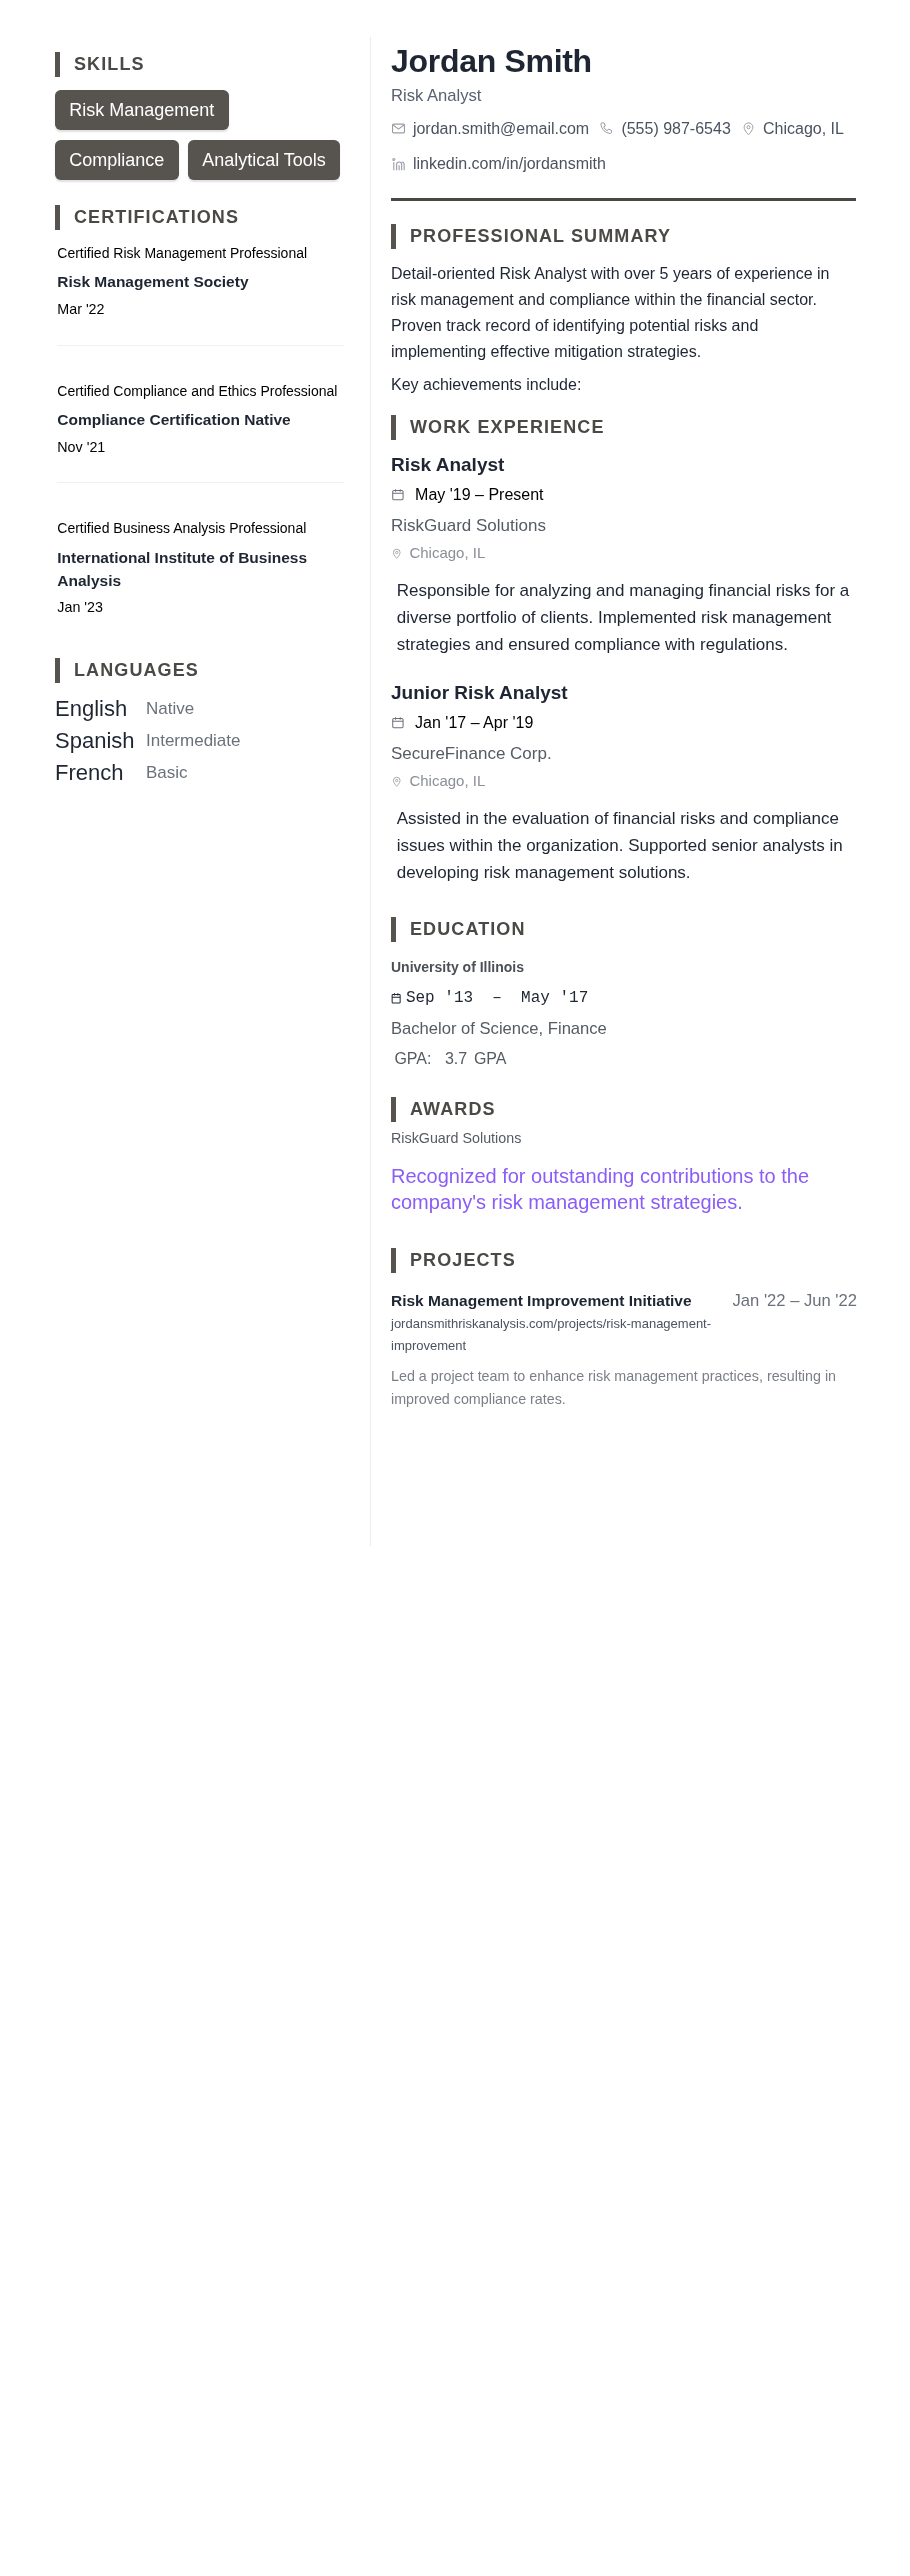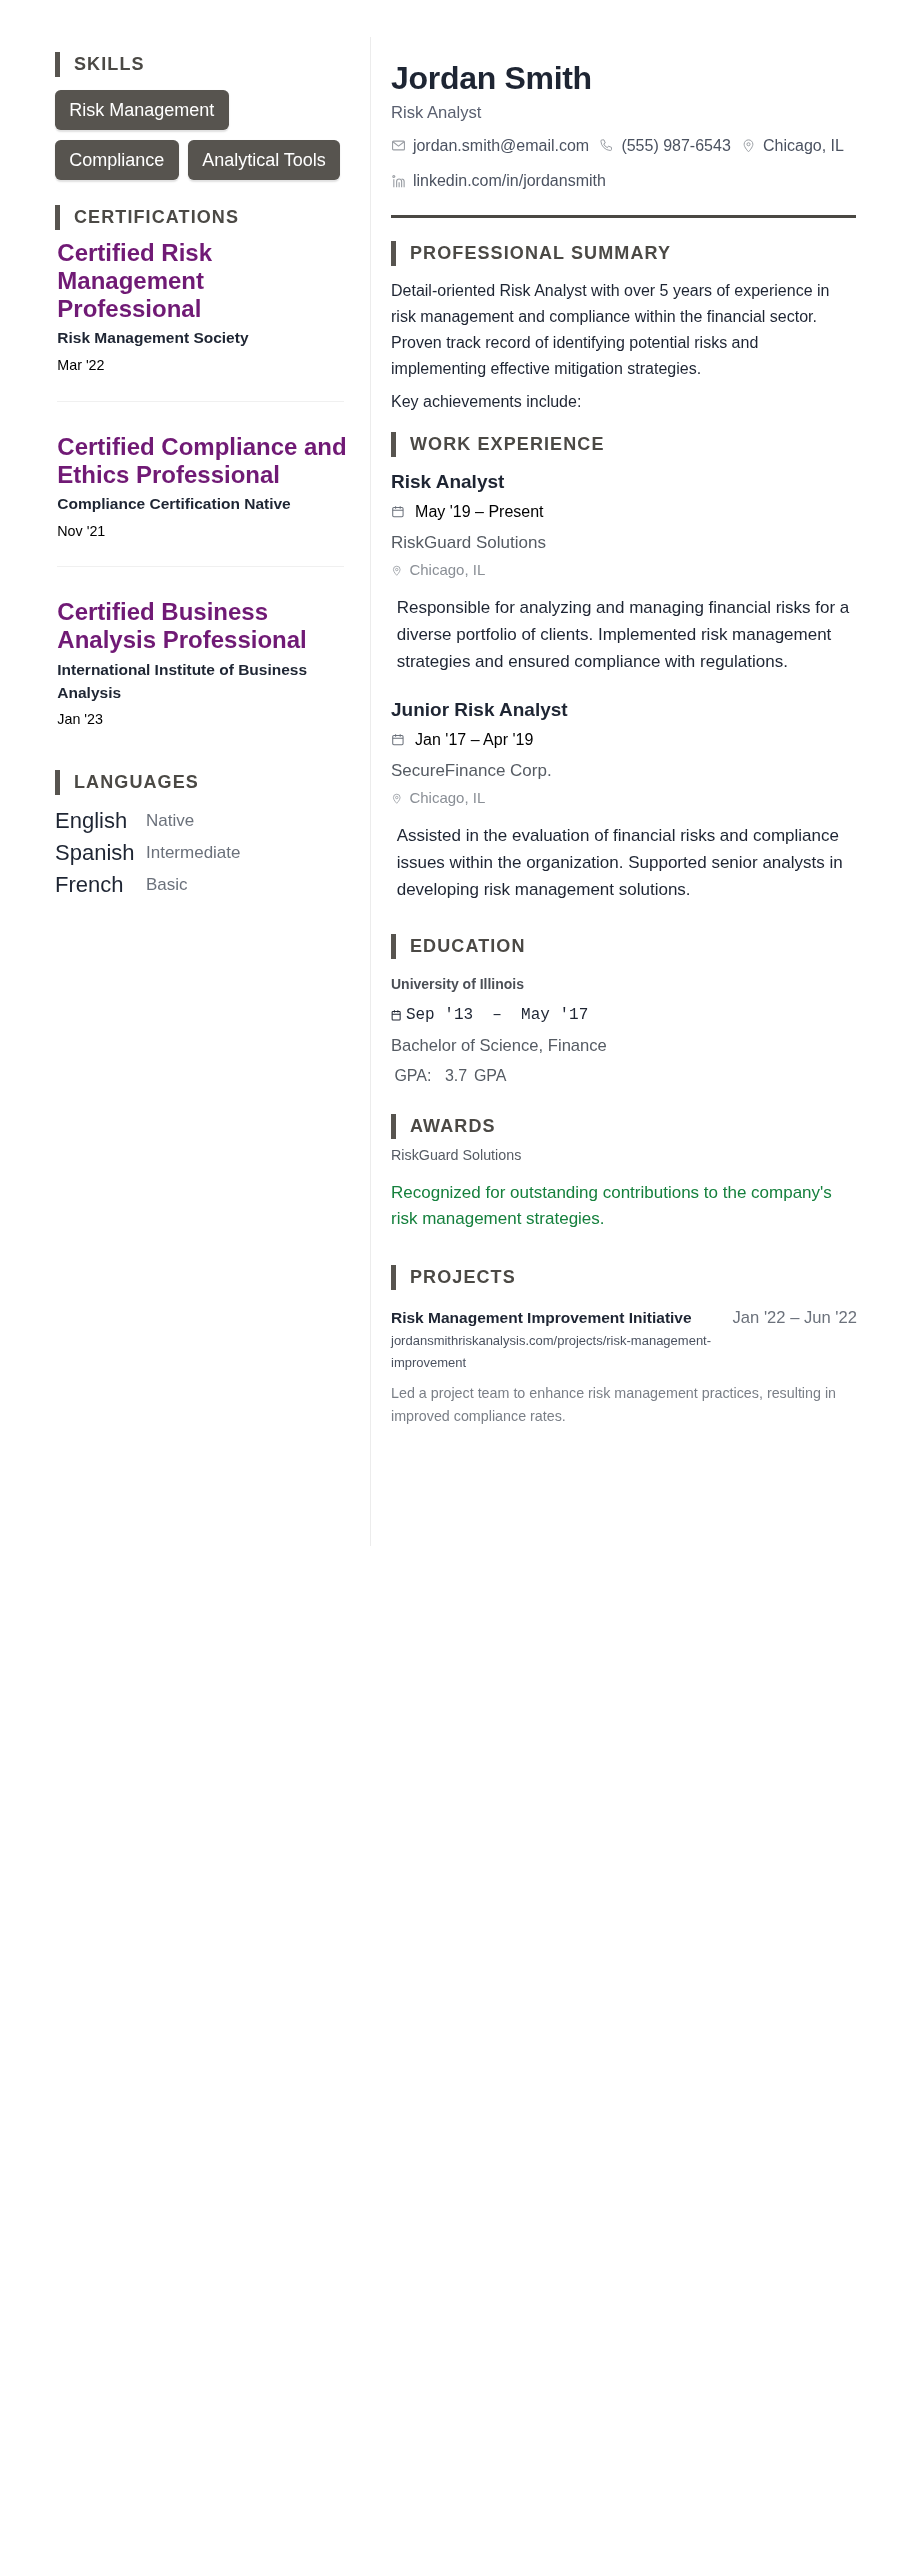"Jordan Smith" .right-col { top: 61px -> 44px }
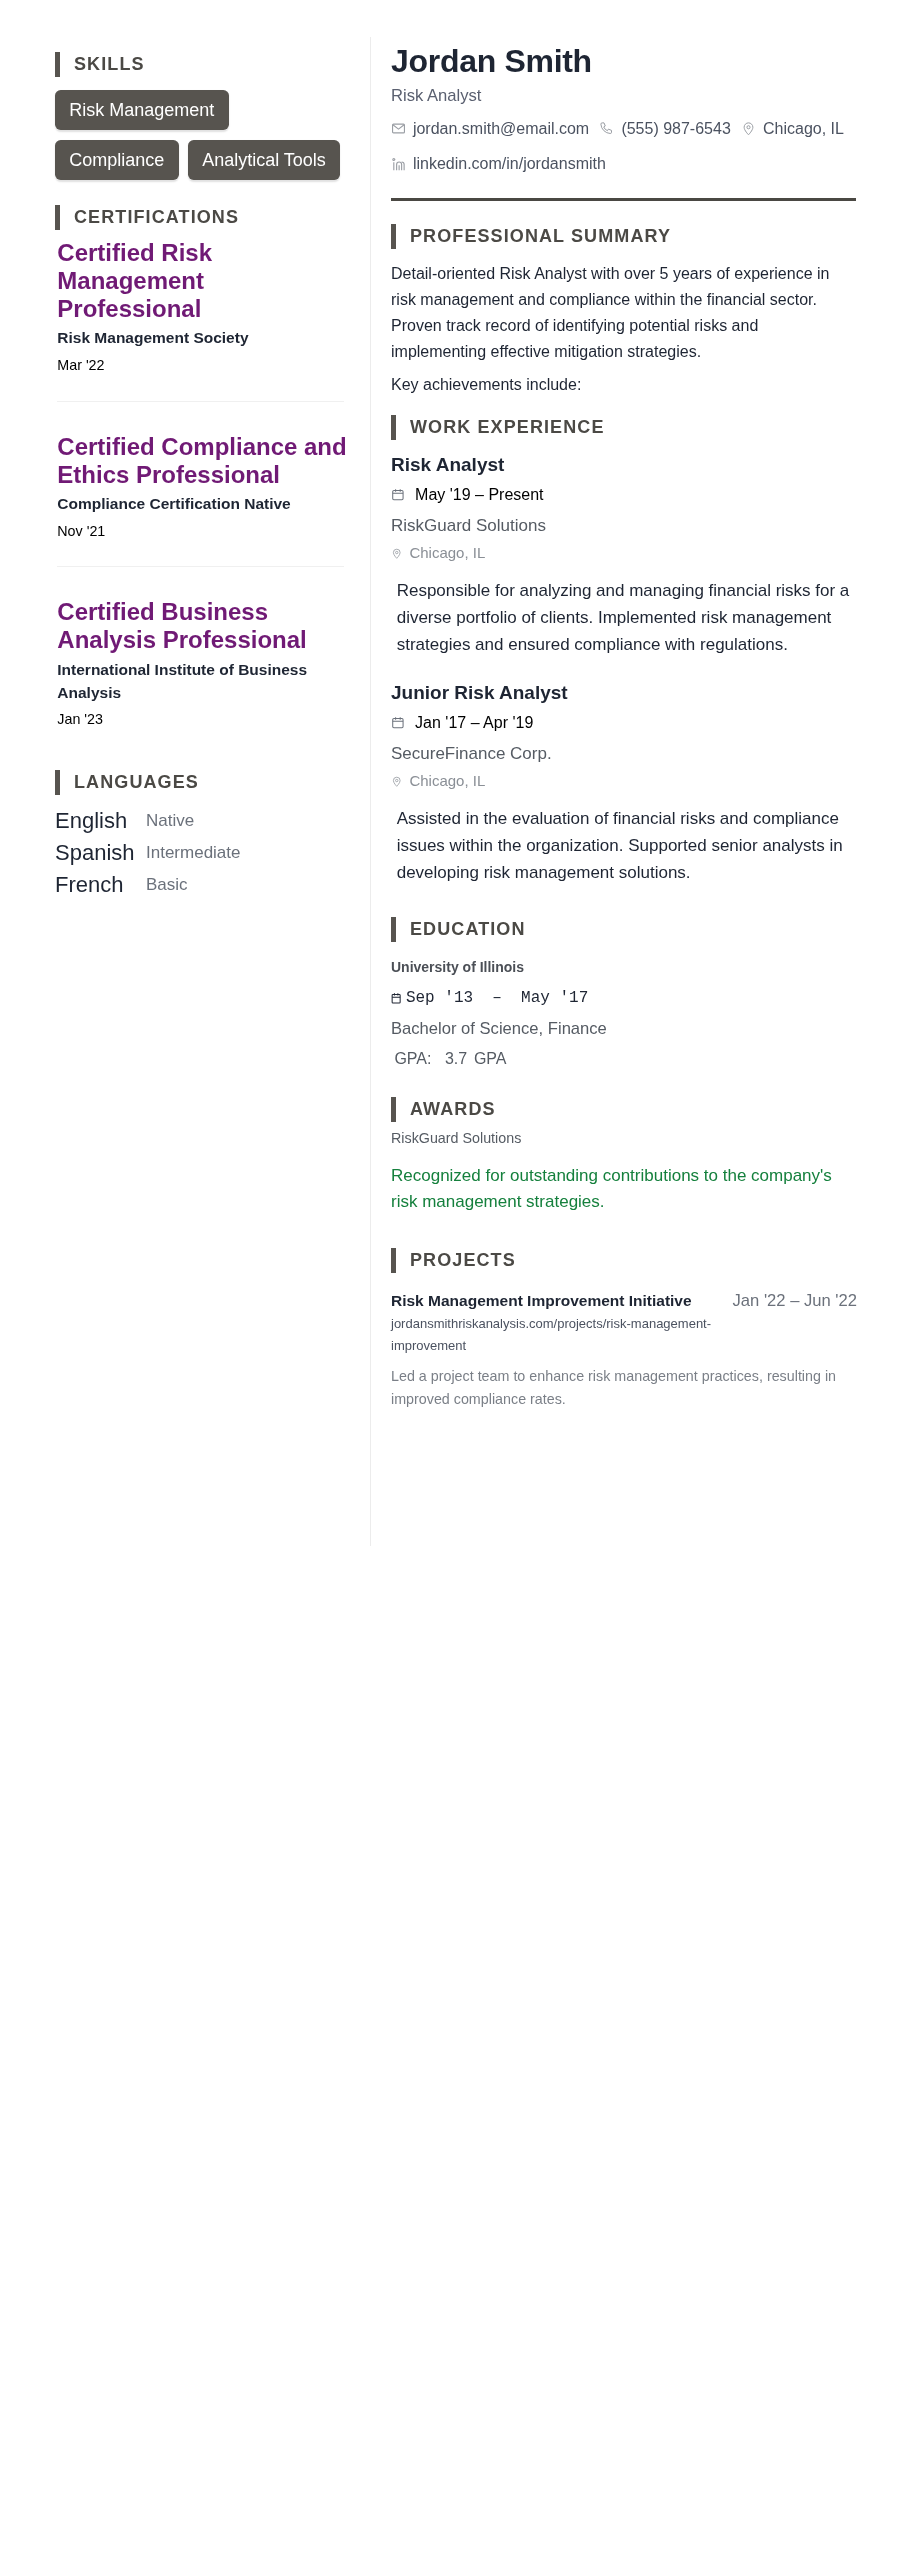"Certified Risk Management Professional" .cert-title { color: #701a75 -> #000000; font-size: 24px -> 14px; font-weight: 700 -> 400 }
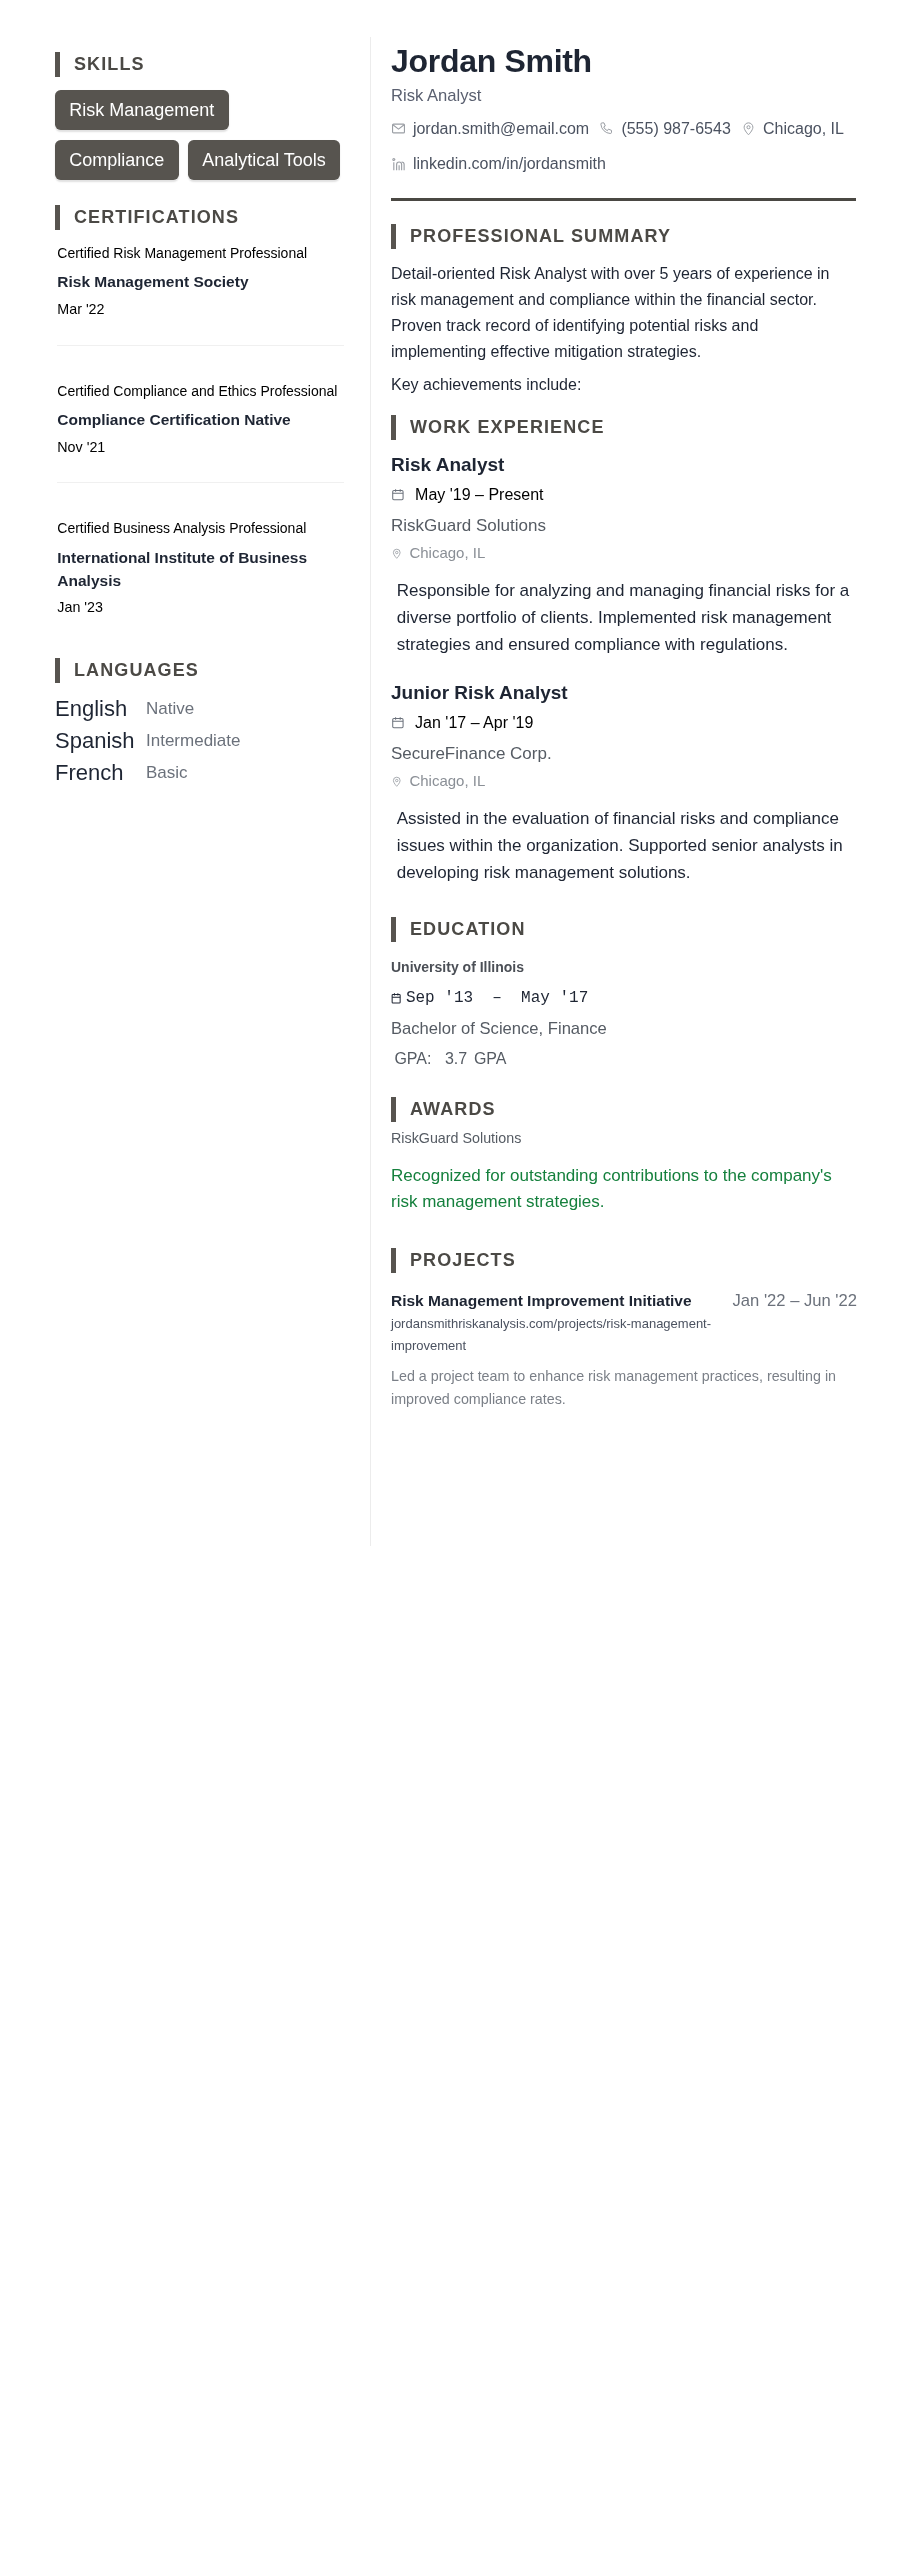"Recognized for outstanding contributions" .award-desc { color: #15803d -> #8b5cf6; font-size: 17px -> 20px }
